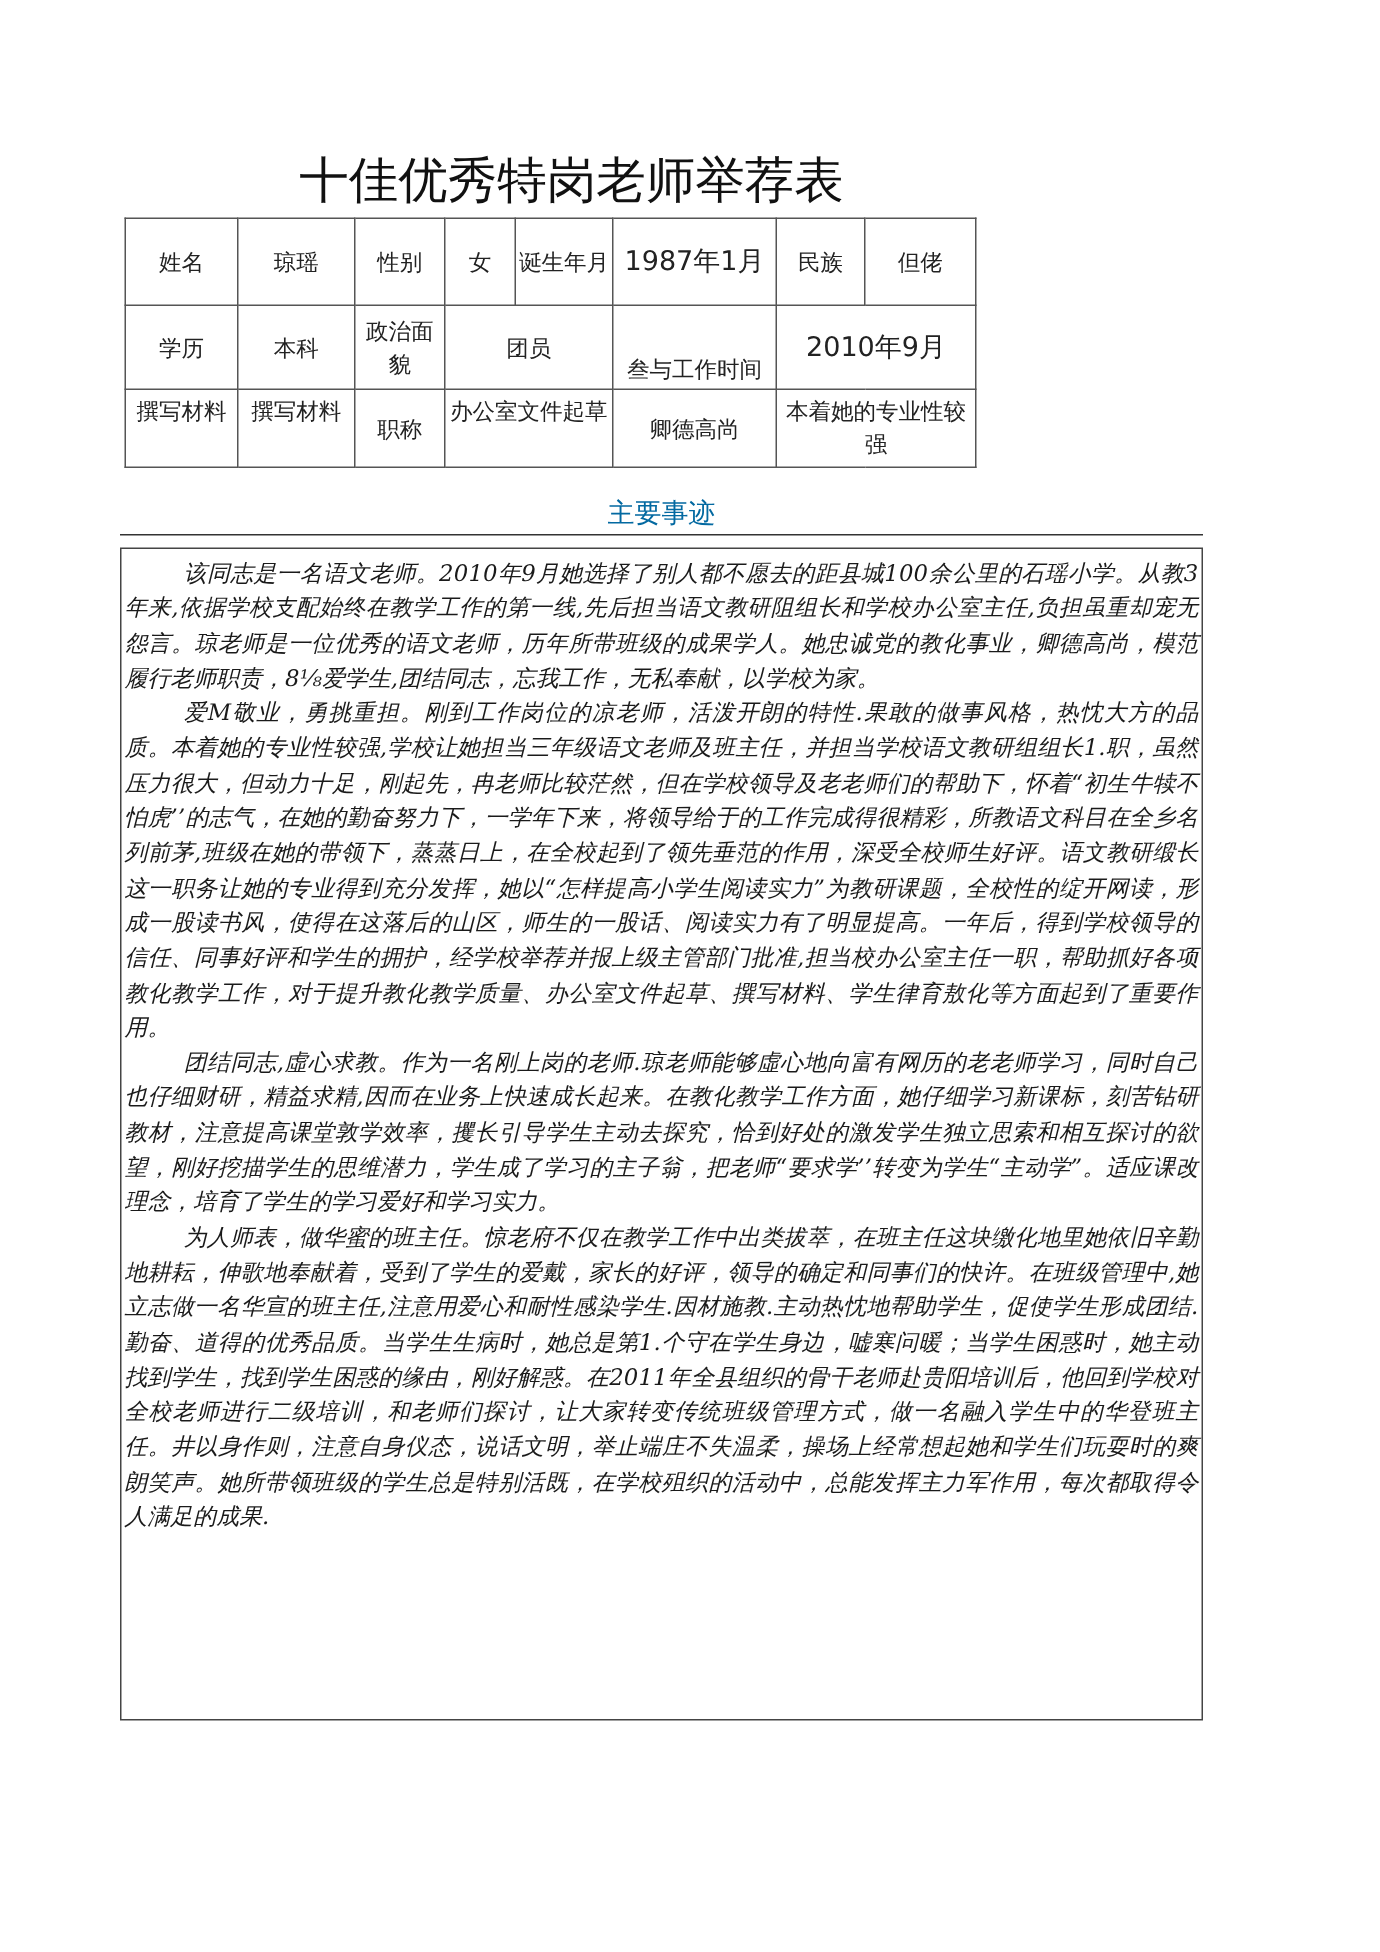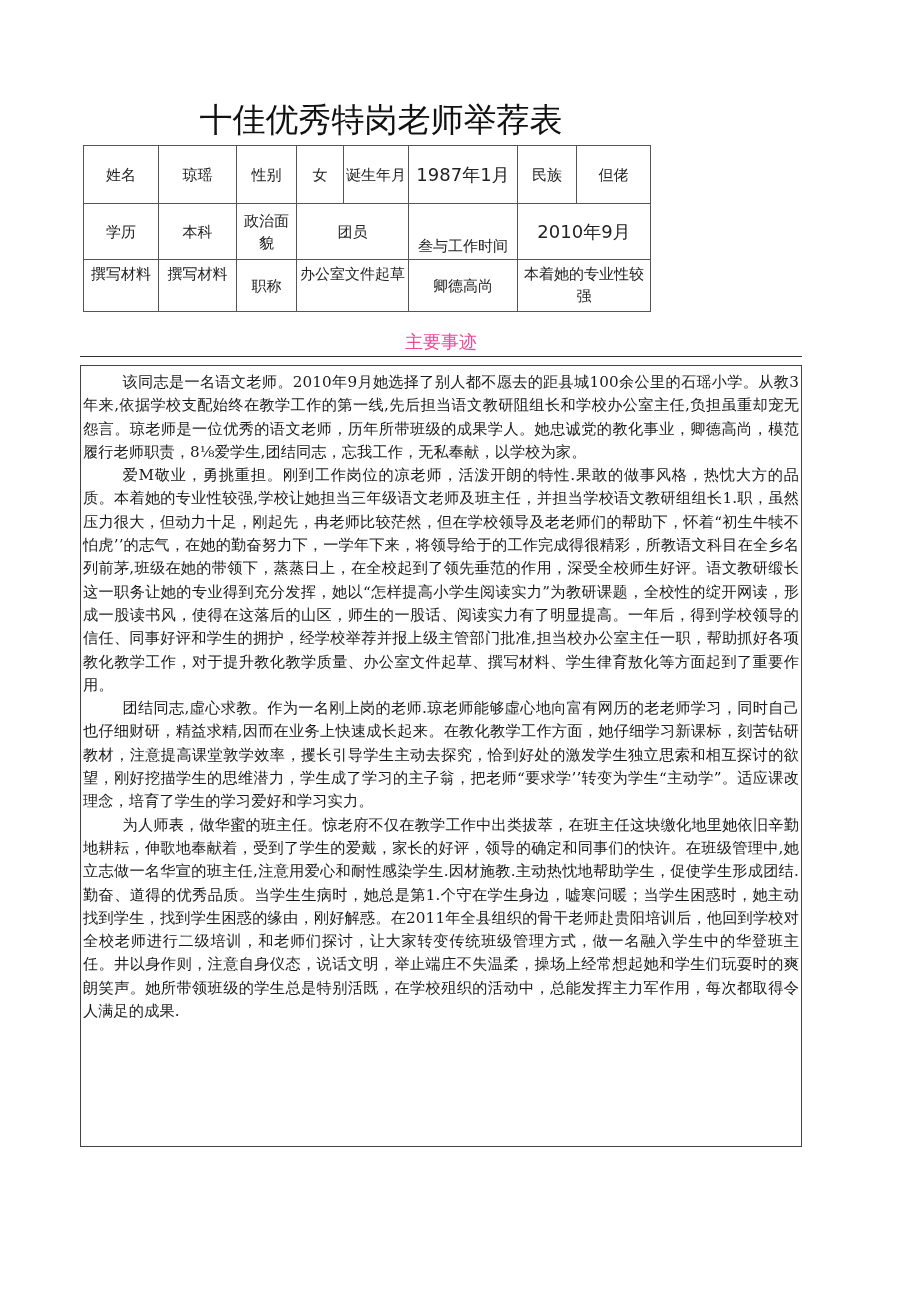"主要事迹" .section-title { color: #ec4899 -> #0369a1 }
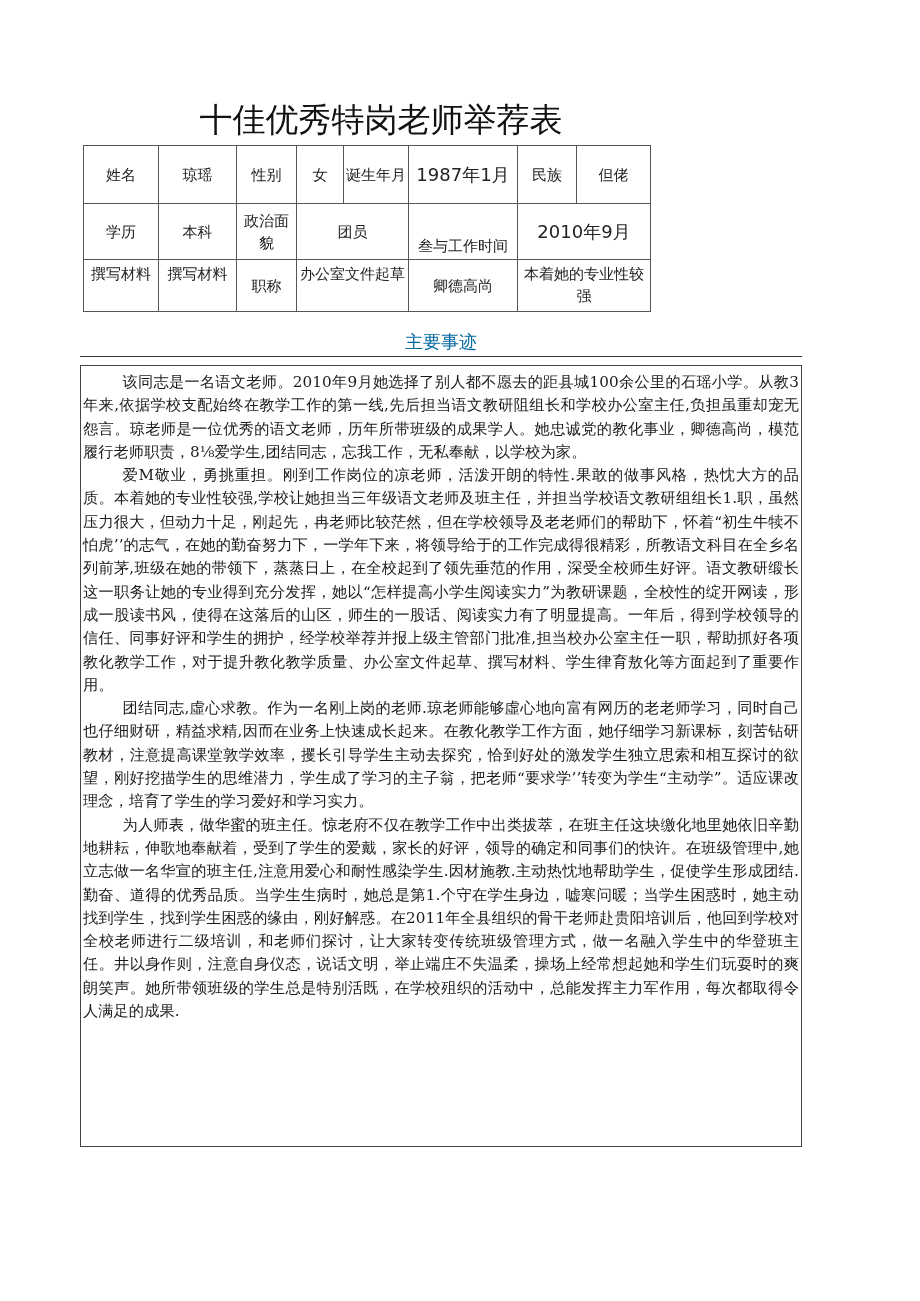"该同志是一名语文老师。2010年9月她选择了别人都不愿去的距县城100余公里的石" .para { font-style: none -> italic }
